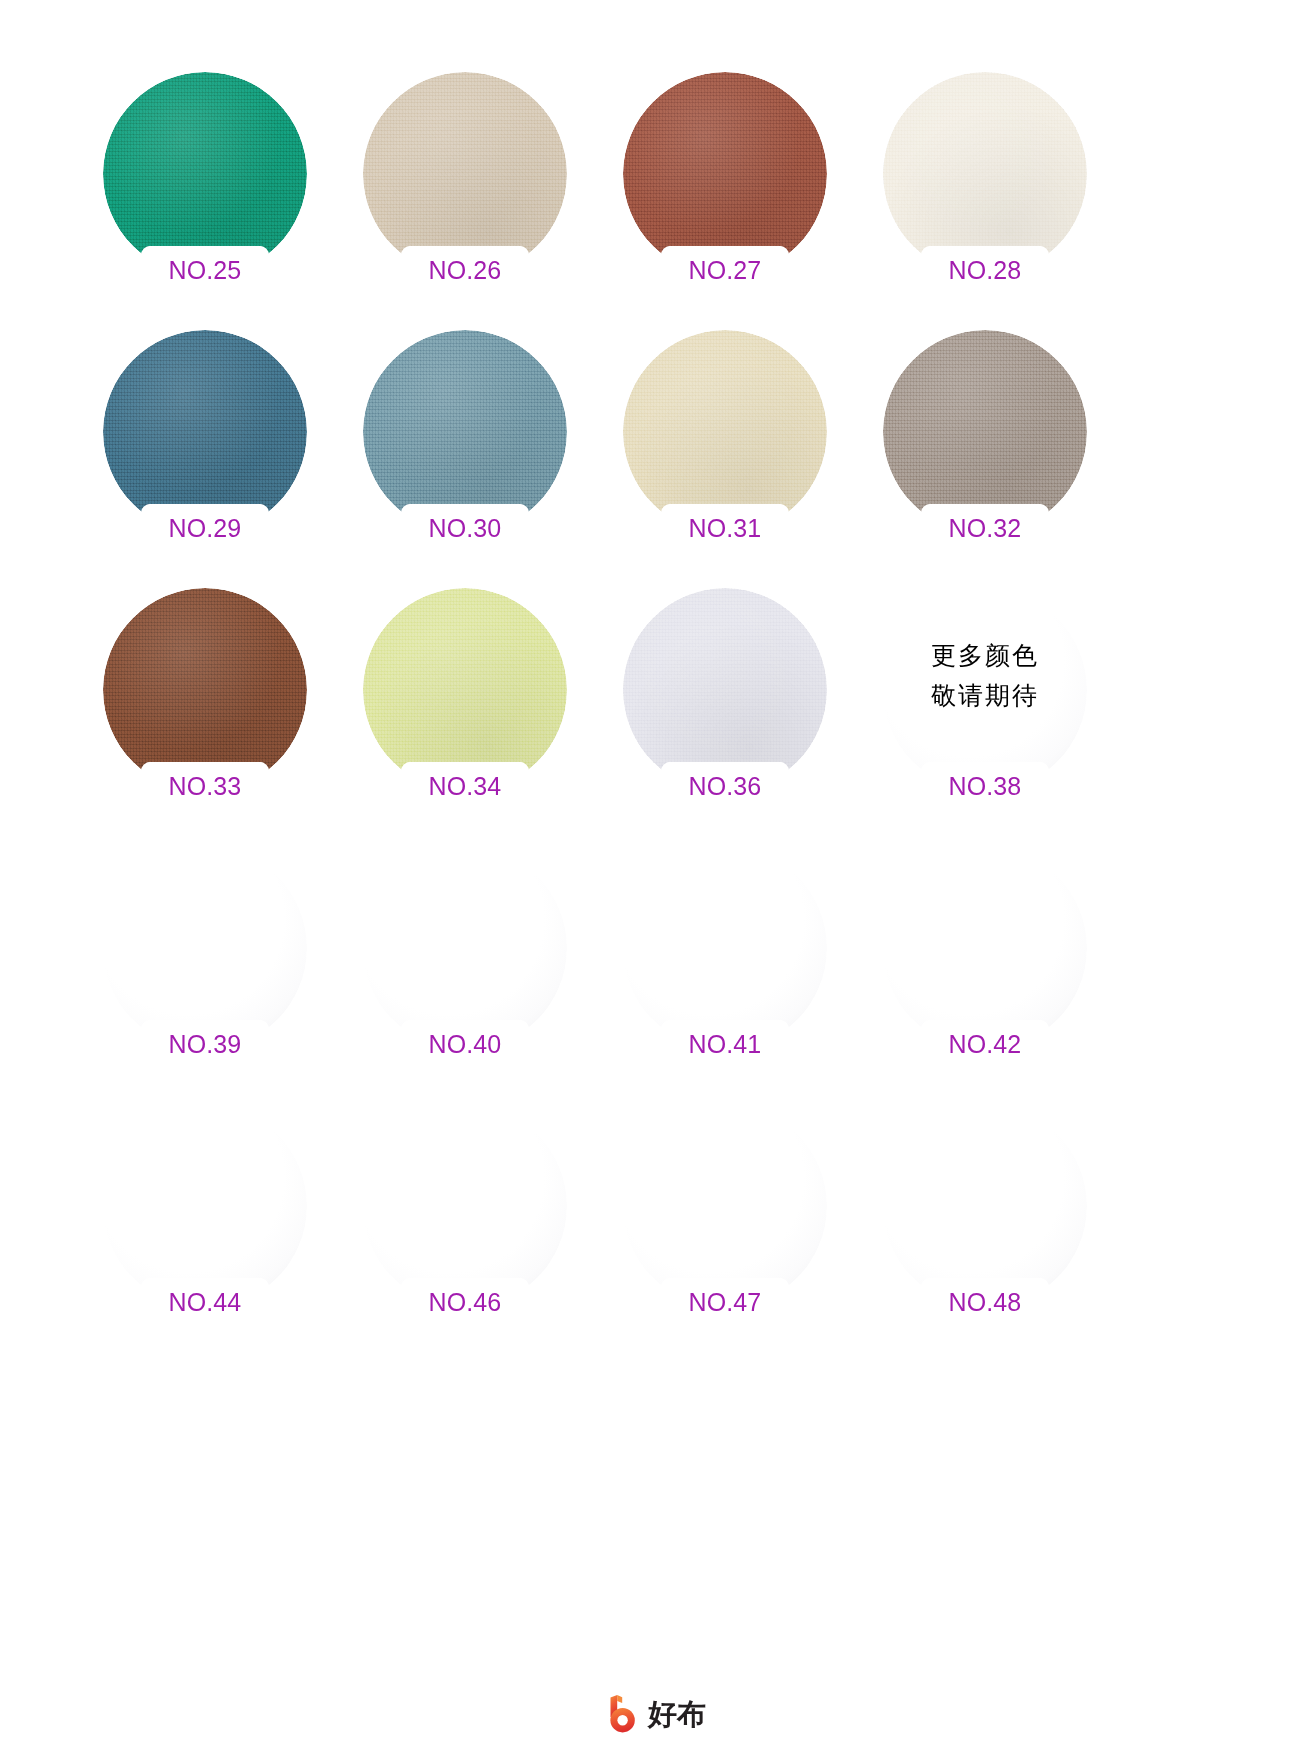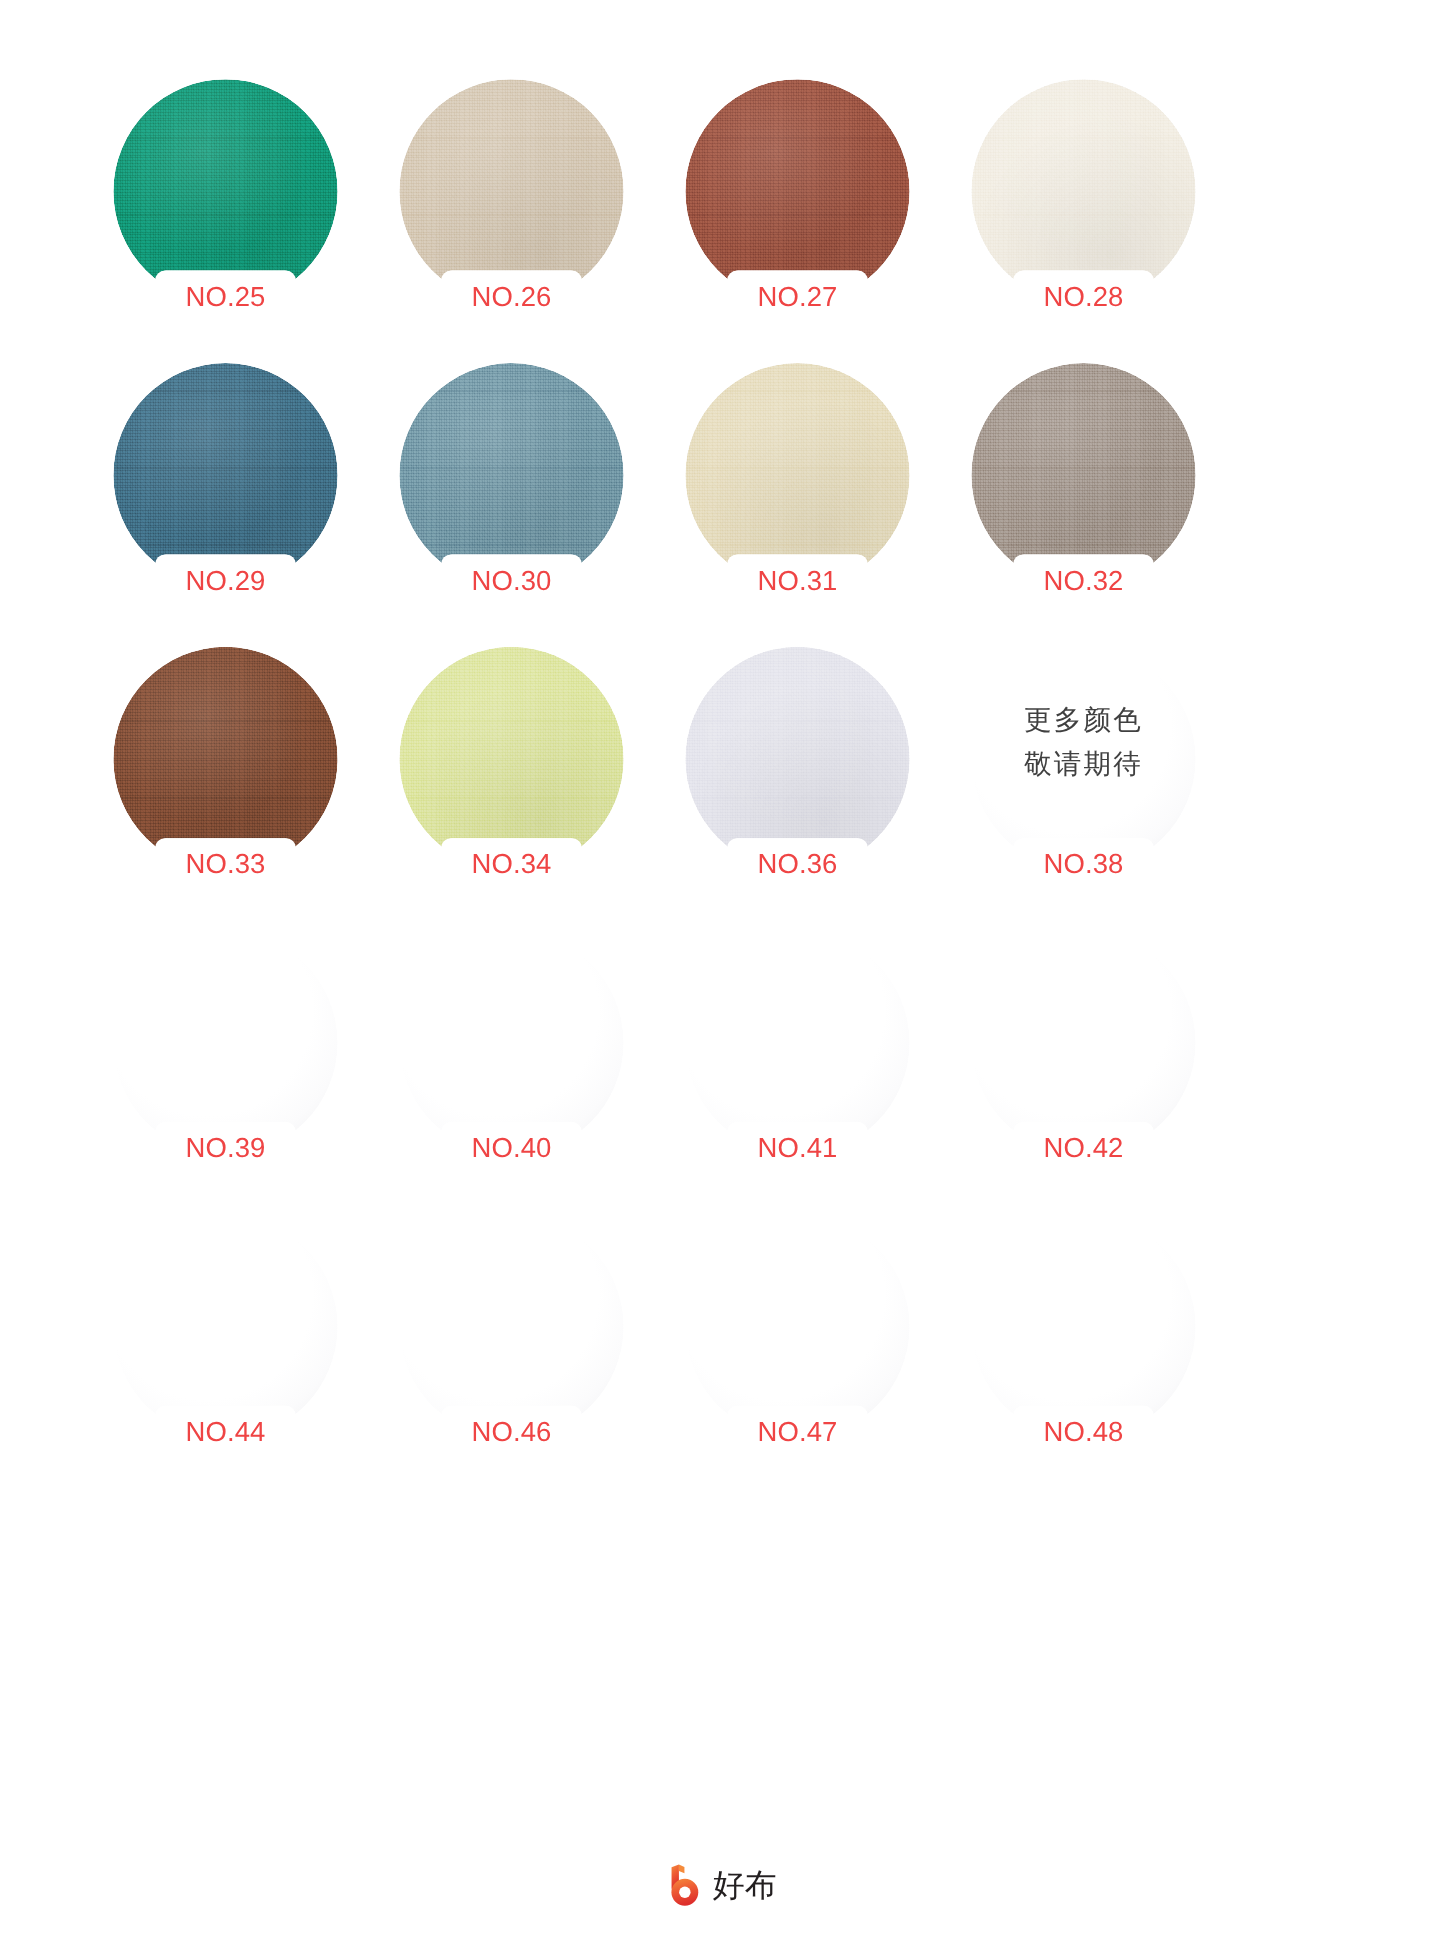"NO.25" .tab-text { color: #ef4444 -> #a21caf }
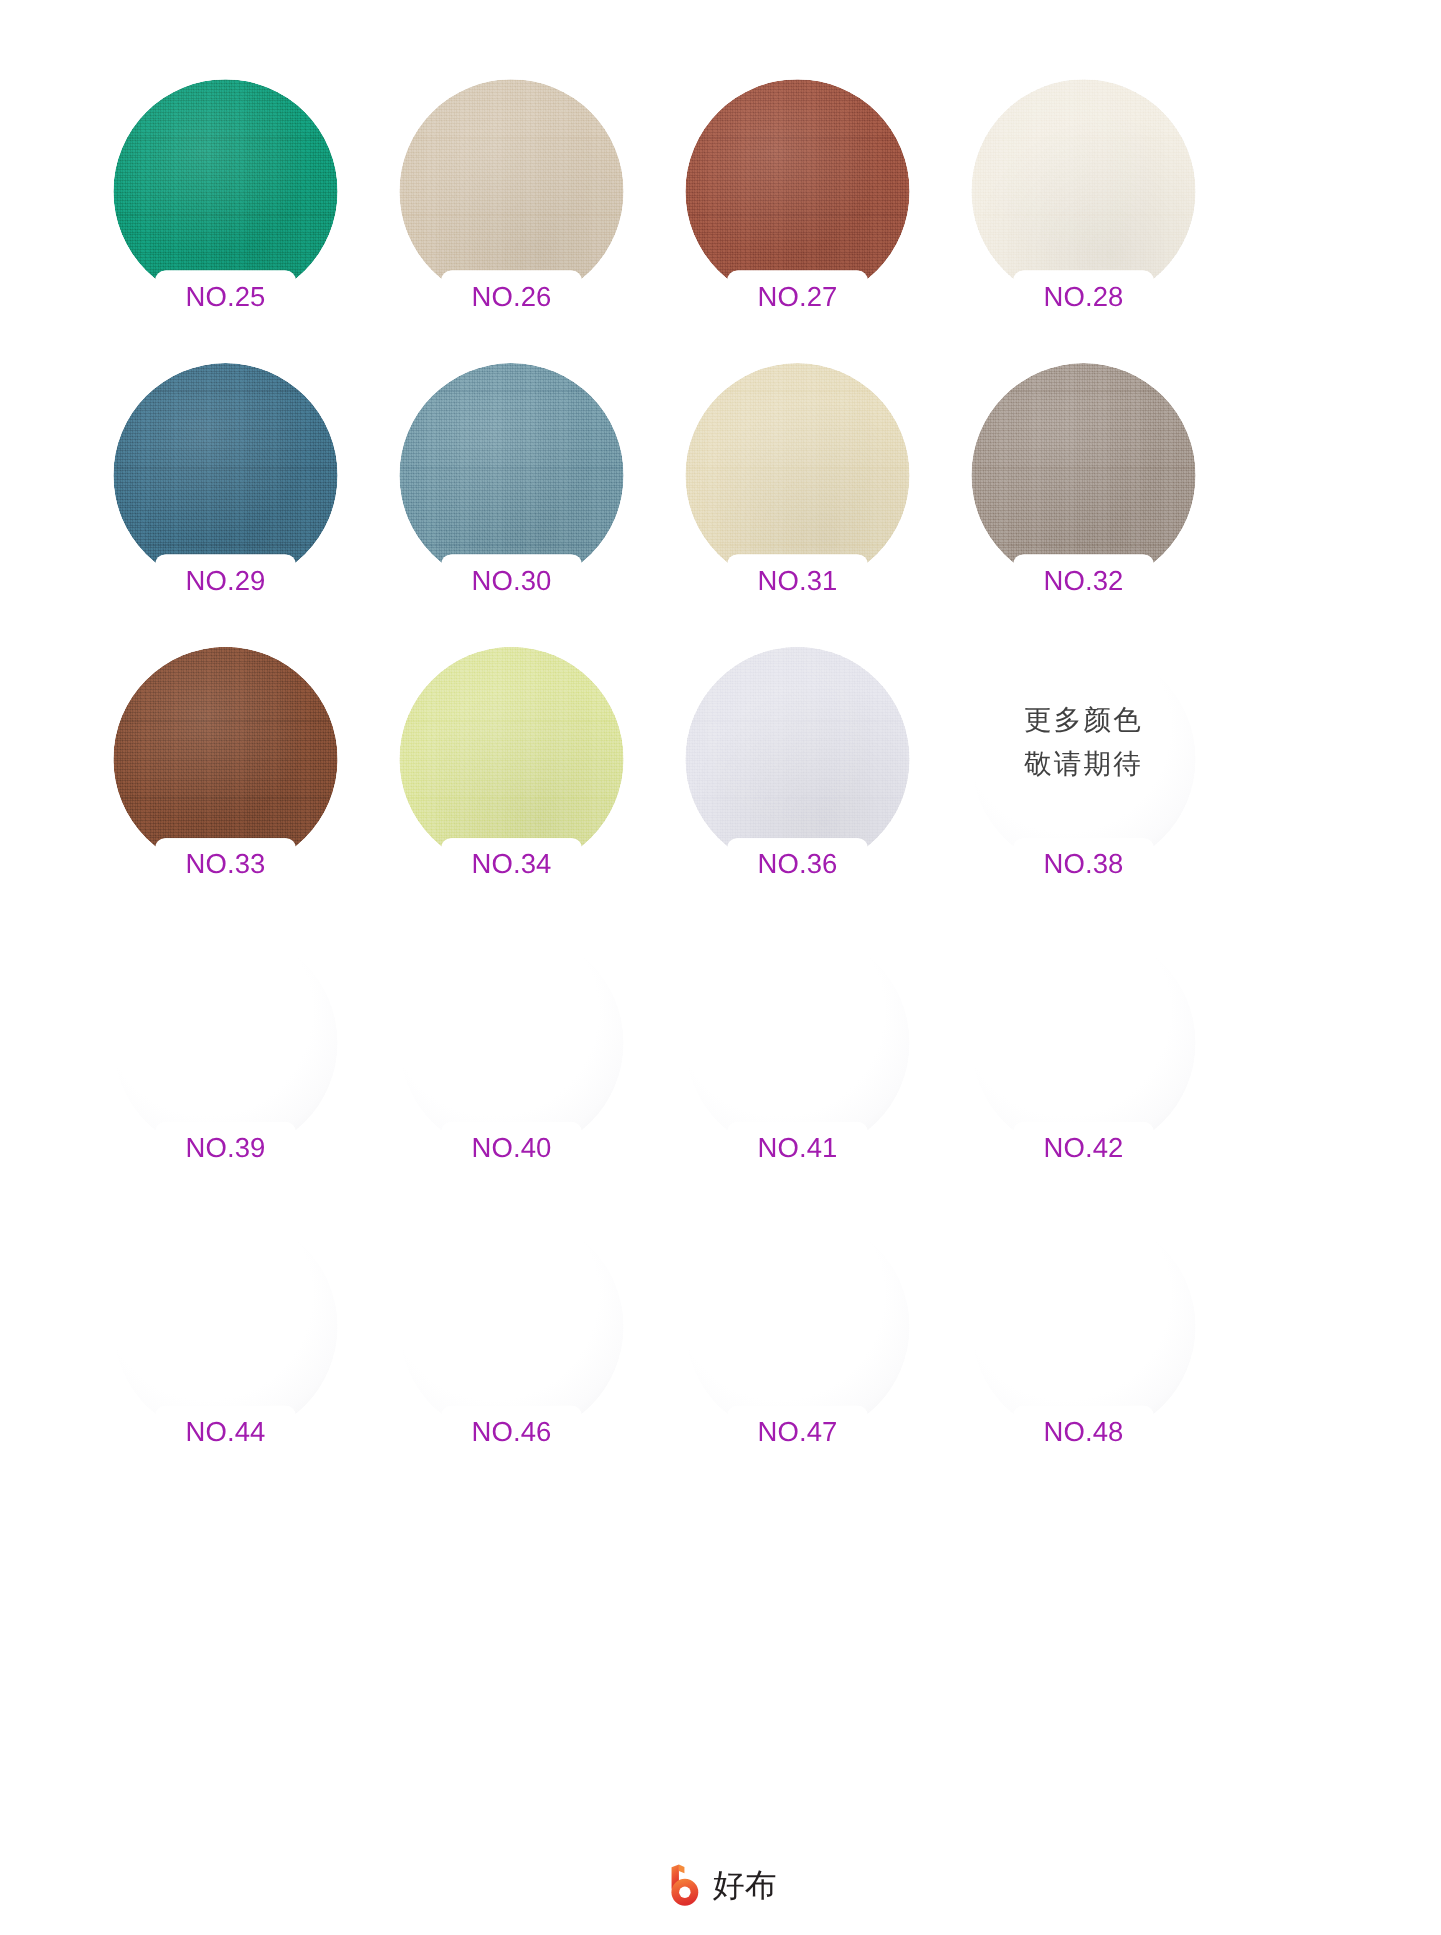"更多颜色" .disc-note { color: #404040 -> #000000 }
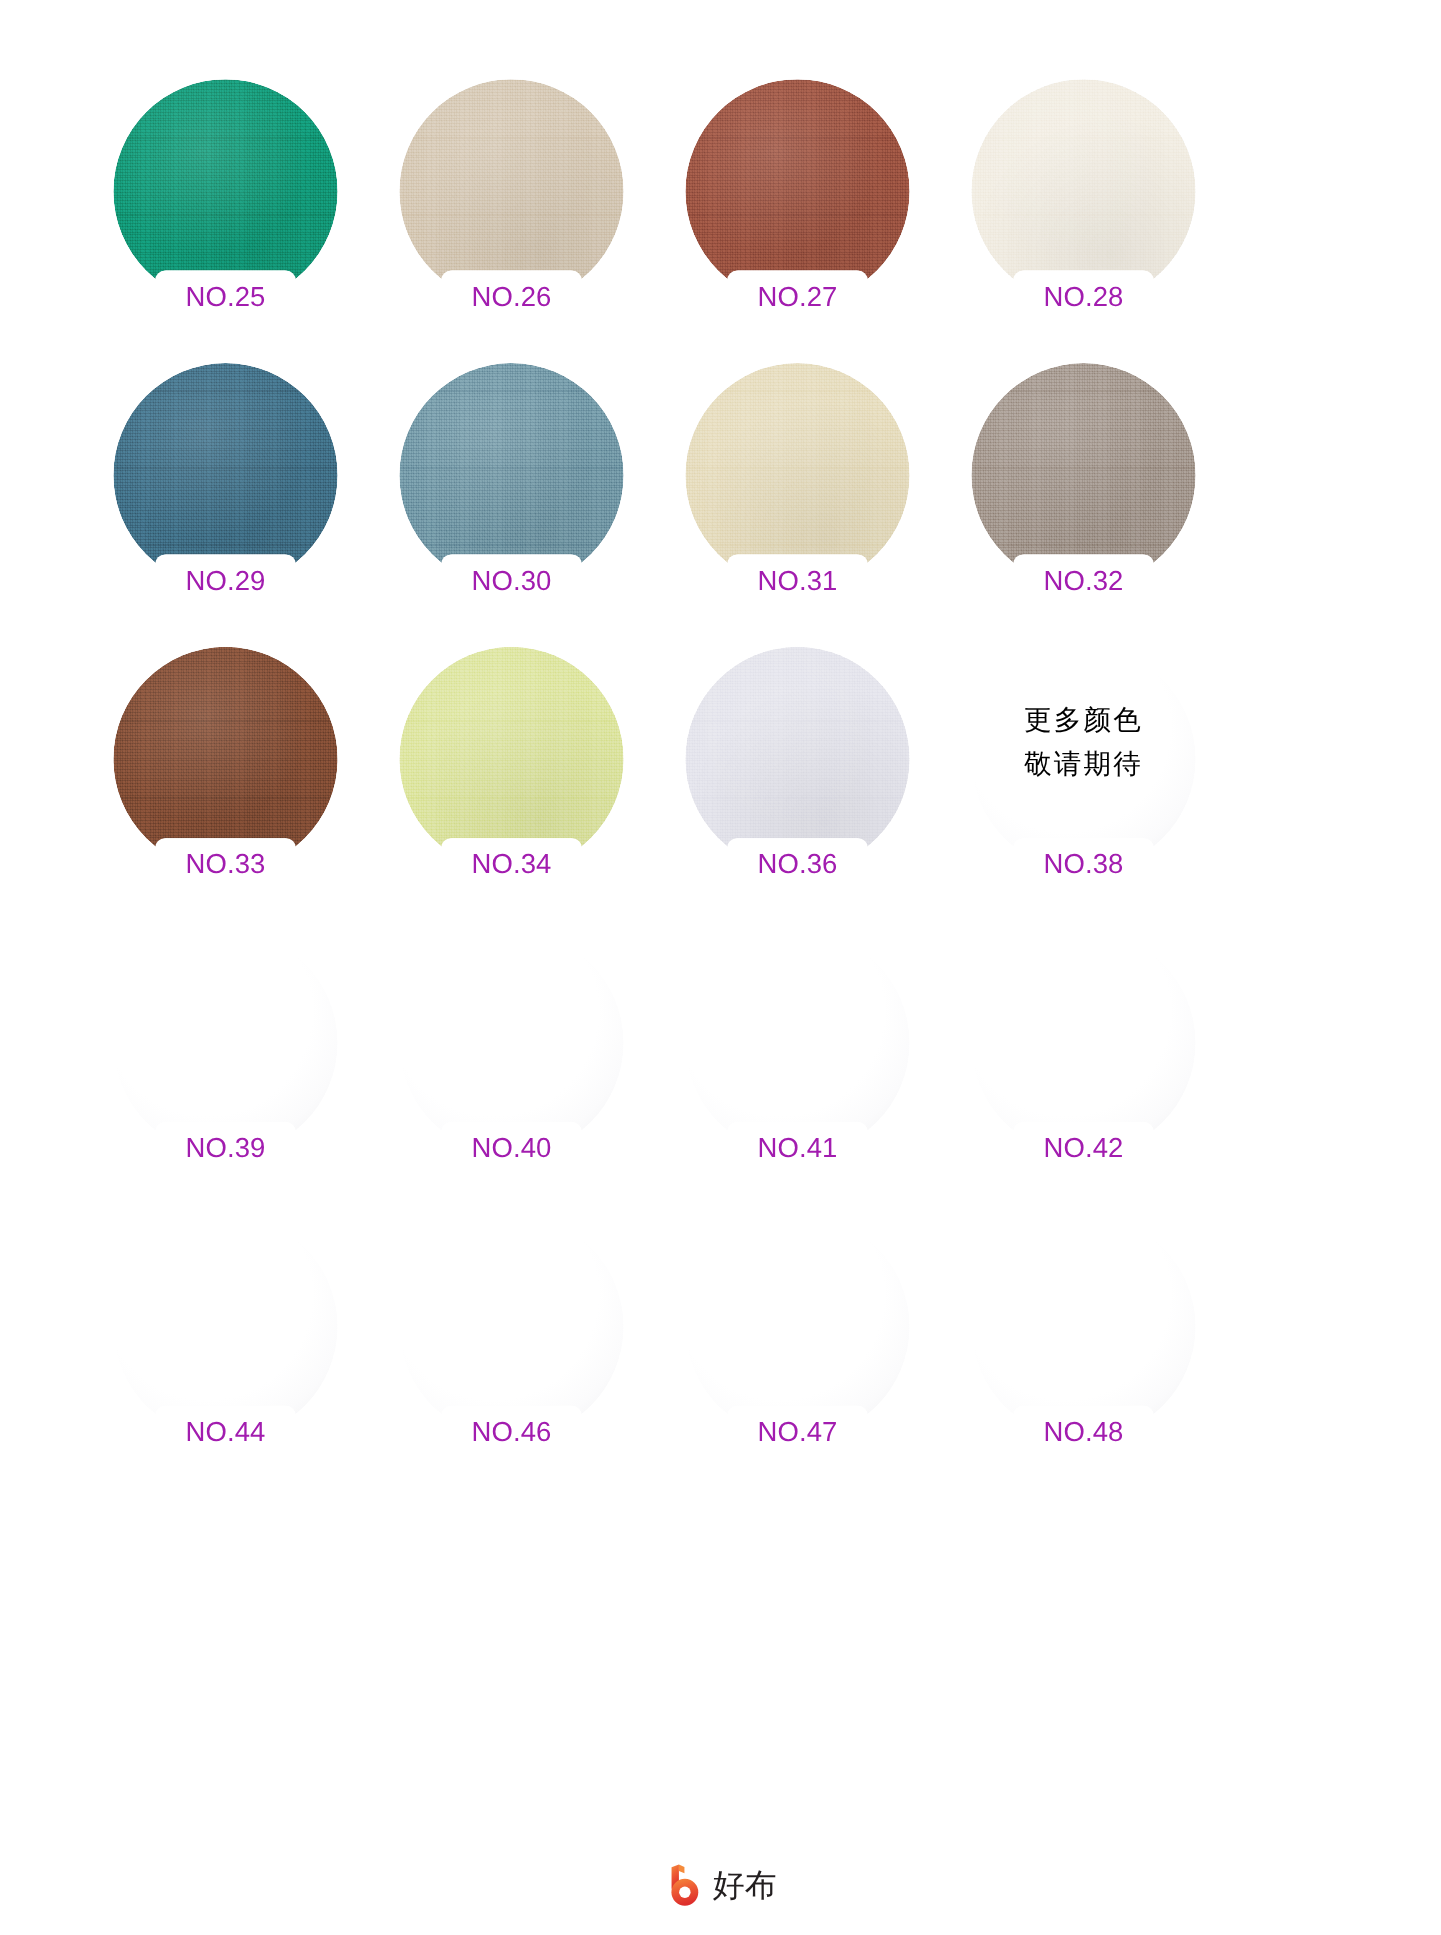"好布" #footer-logo .brand { font-weight: normal -> bold }
